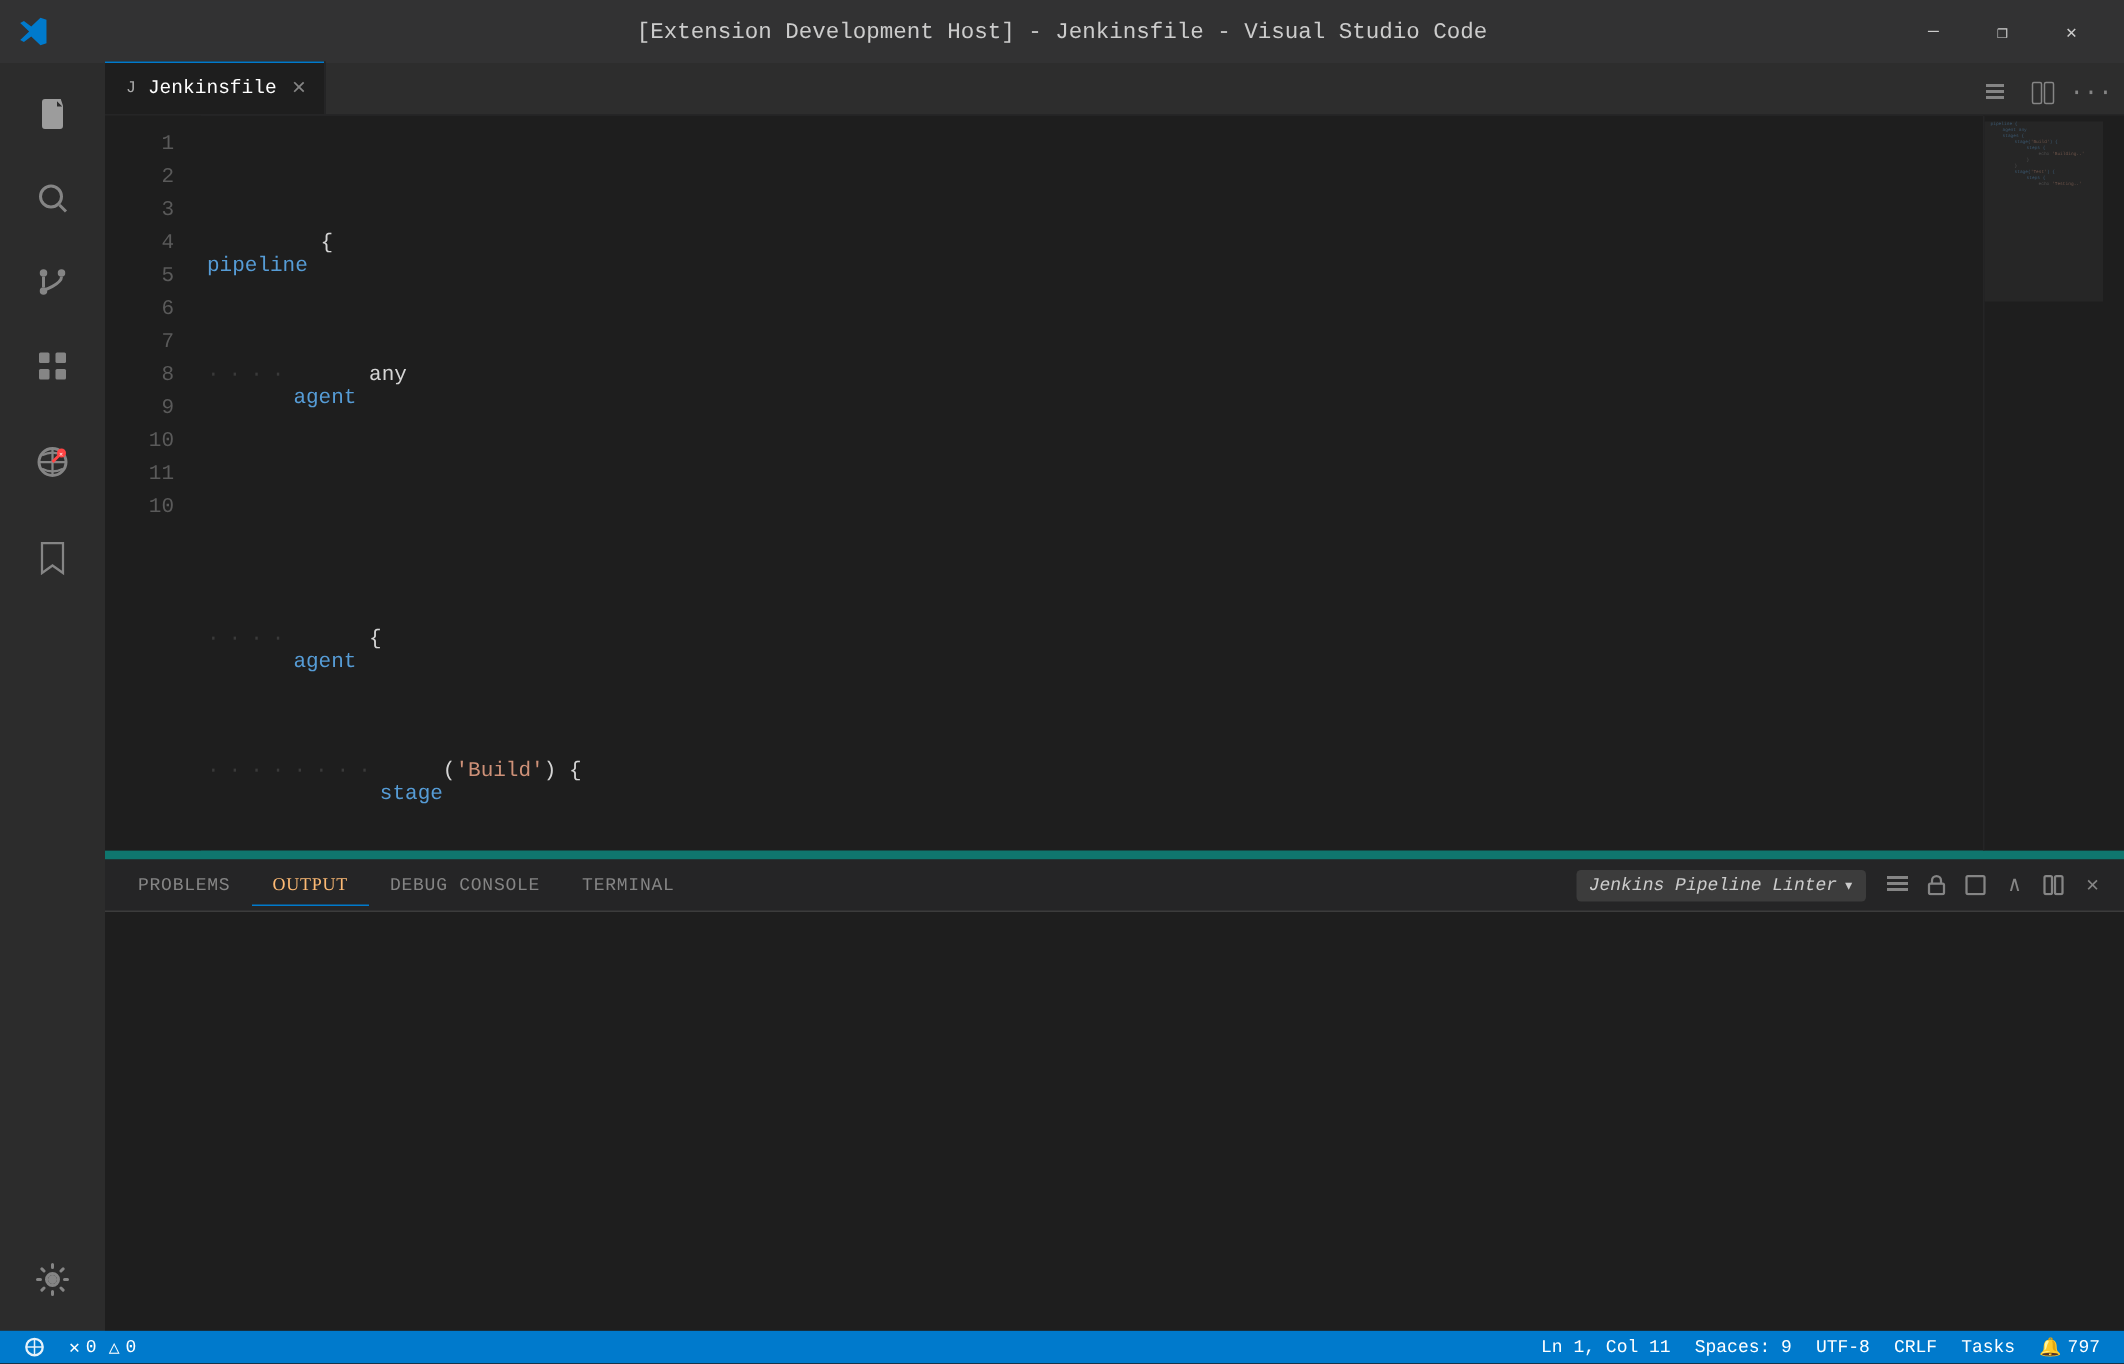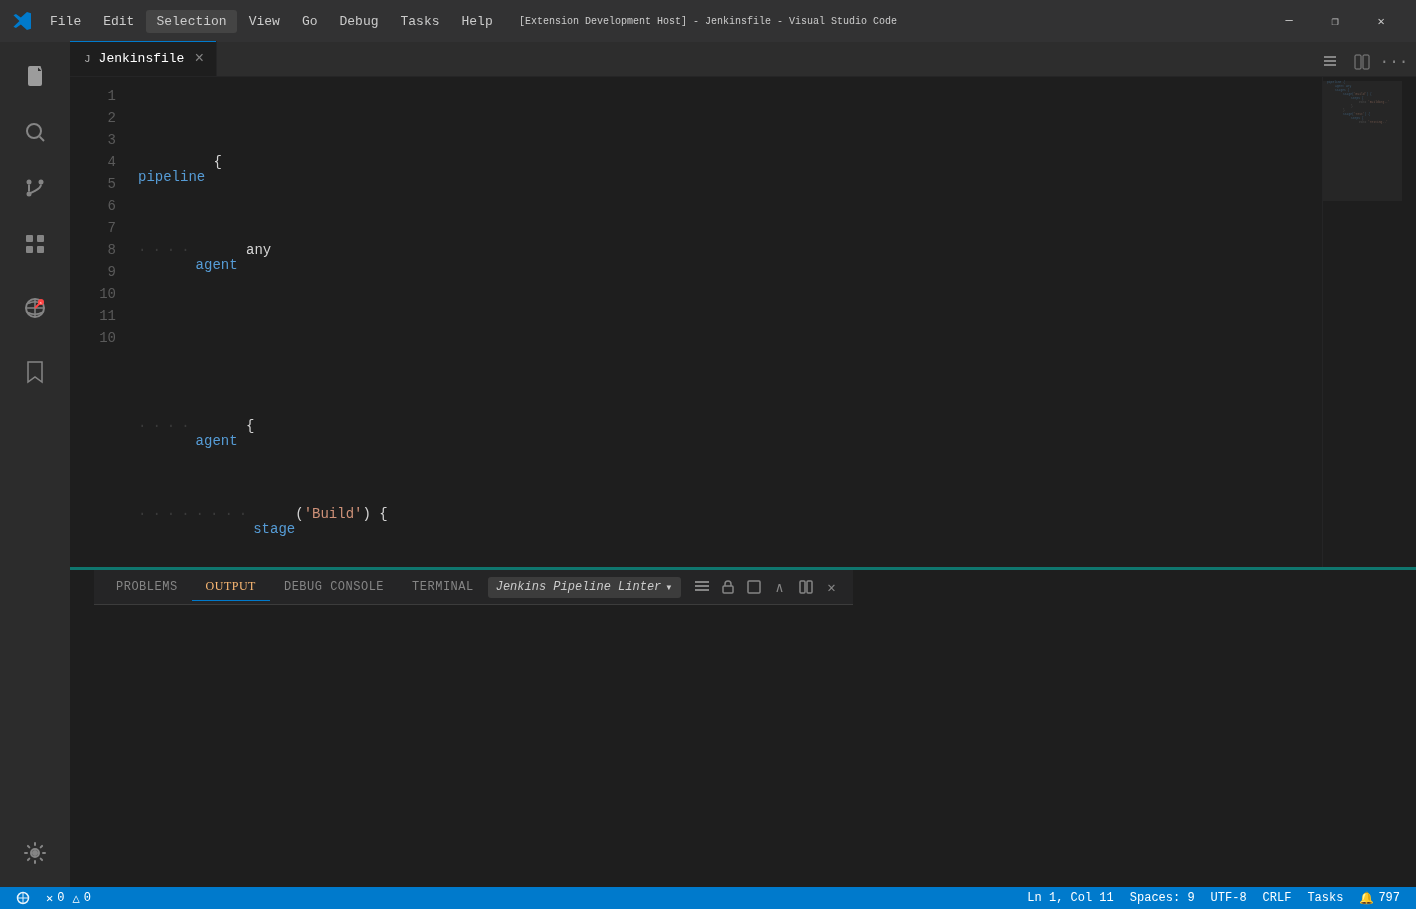"File" div.menu-items { html: <div> <div>File</div> <div>Edit</div> <div>Selection</div> <div>View</div> <div>Go</div> <div>Debug</div> <div>Tasks</div> <div>Help</div> </div> -> none }
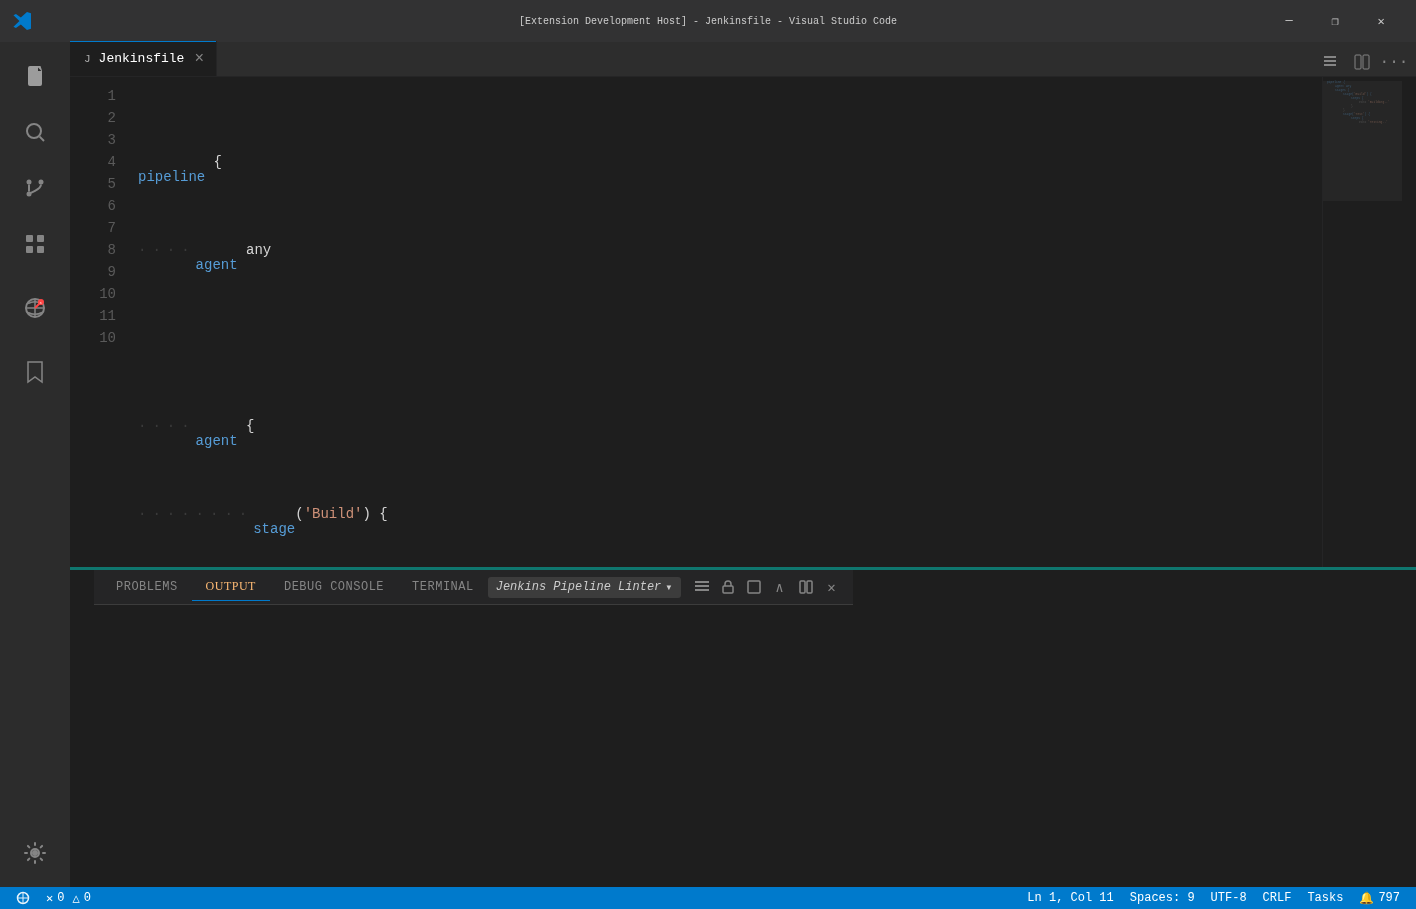"[Extension Development Host] -" #titlebar .title-center { font-size: 10px -> 15px }
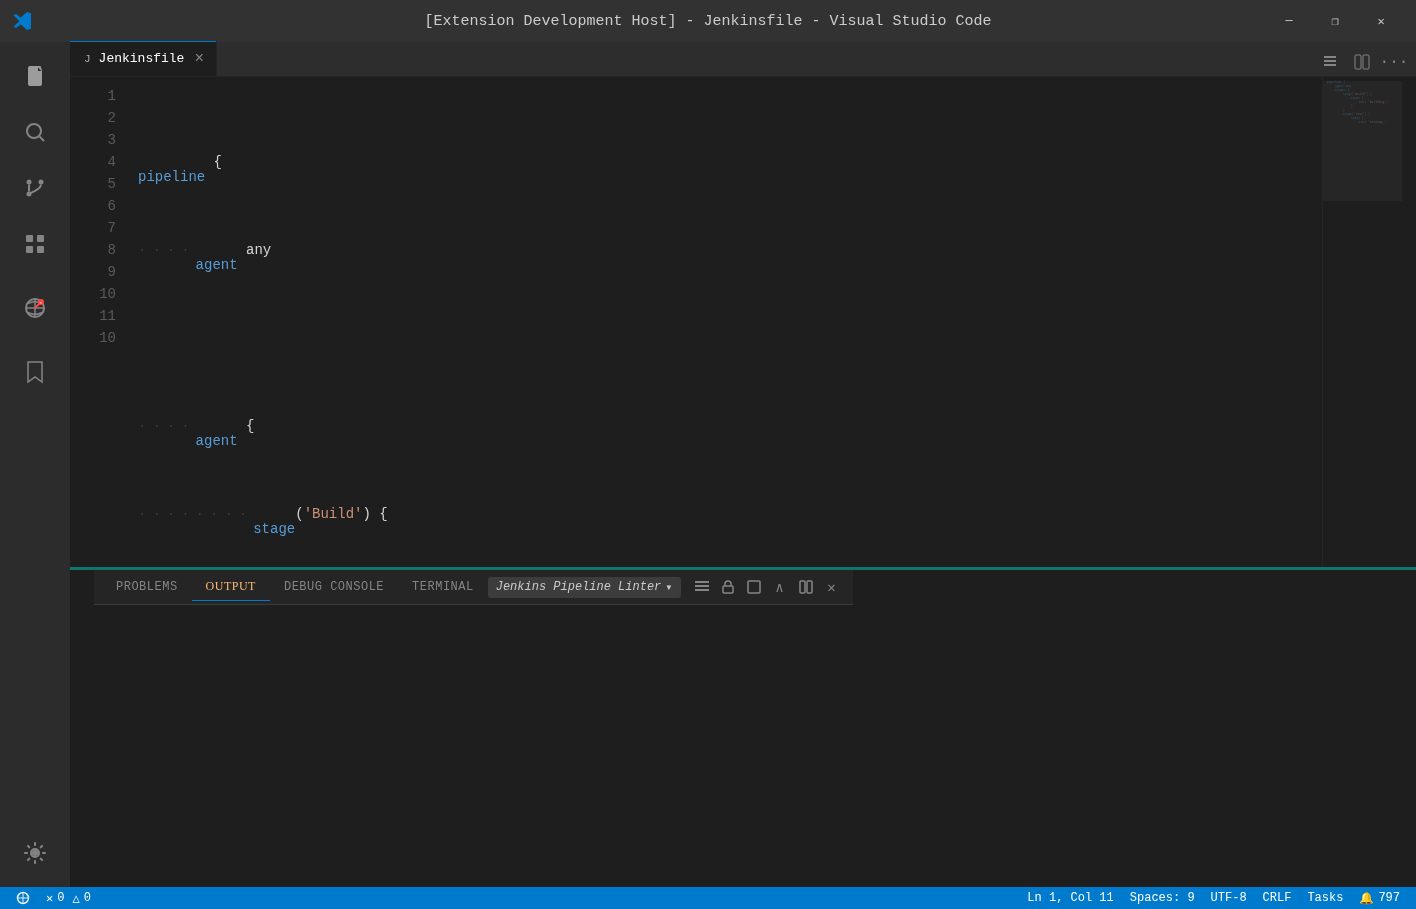"PROBLEMS" #panel { border-top: 3px solid #0f766e -> 6px solid #0f766e; flex-direction: row -> column; padding-left: 24px -> none }
